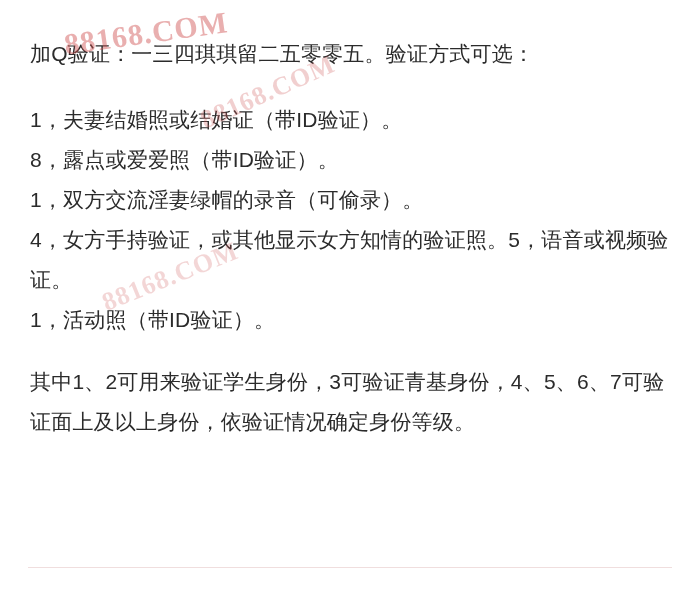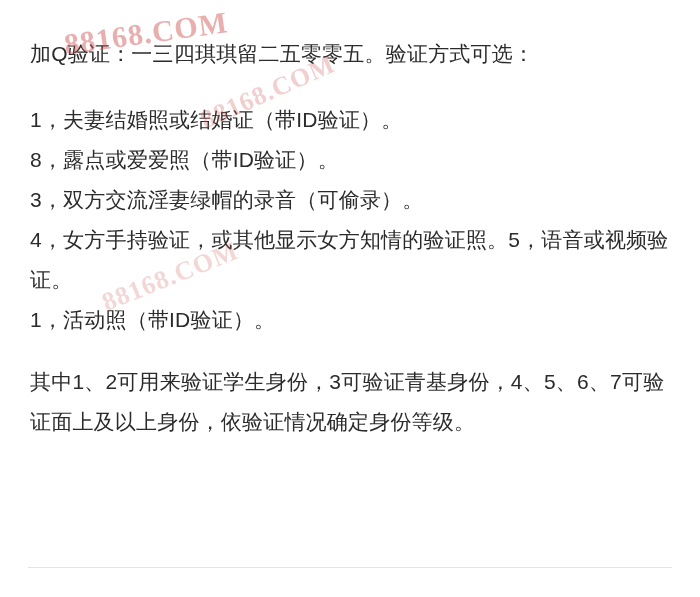"3，双方交流淫妻绿帽的录音（可偷录）。" p.para { text: 3 -> 1 }
